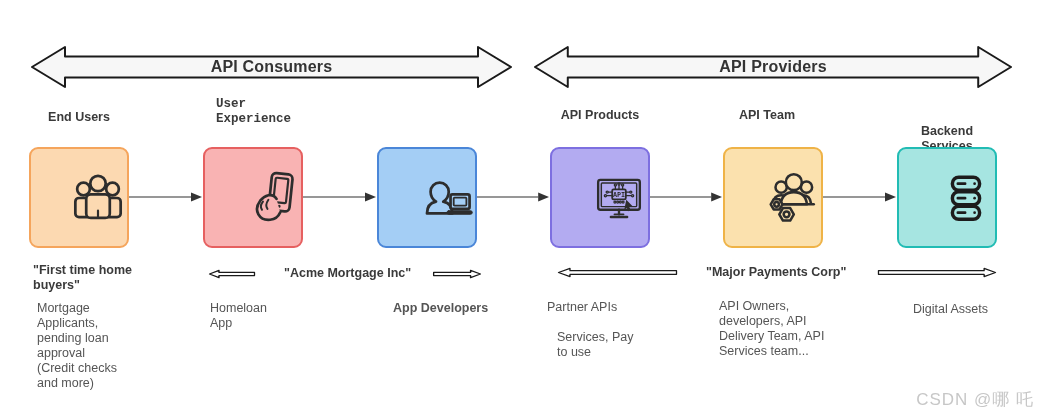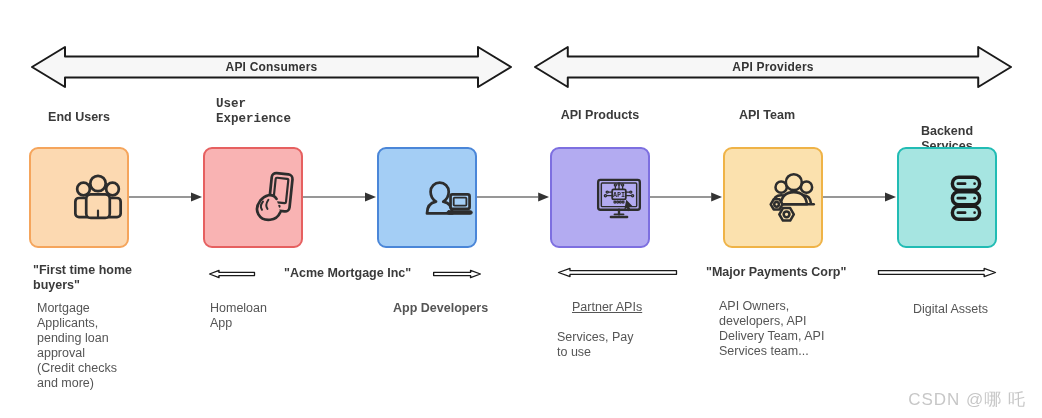"API Consumers" .big-arrow-label { font-size: 12px -> 16px }
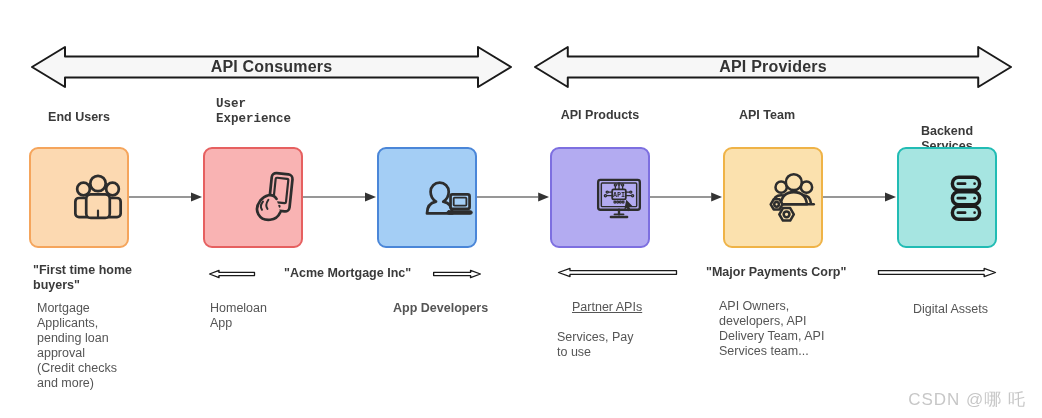"Partner APIs" div.desc { left: 572px -> 547px; text-decoration: underline -> none }
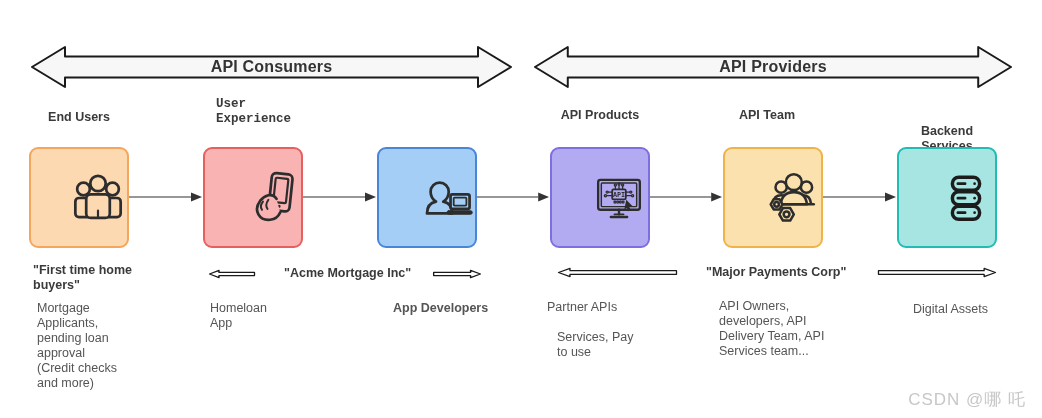"CSDN @哪 吒" .watermark { right: 16px -> 8px }
